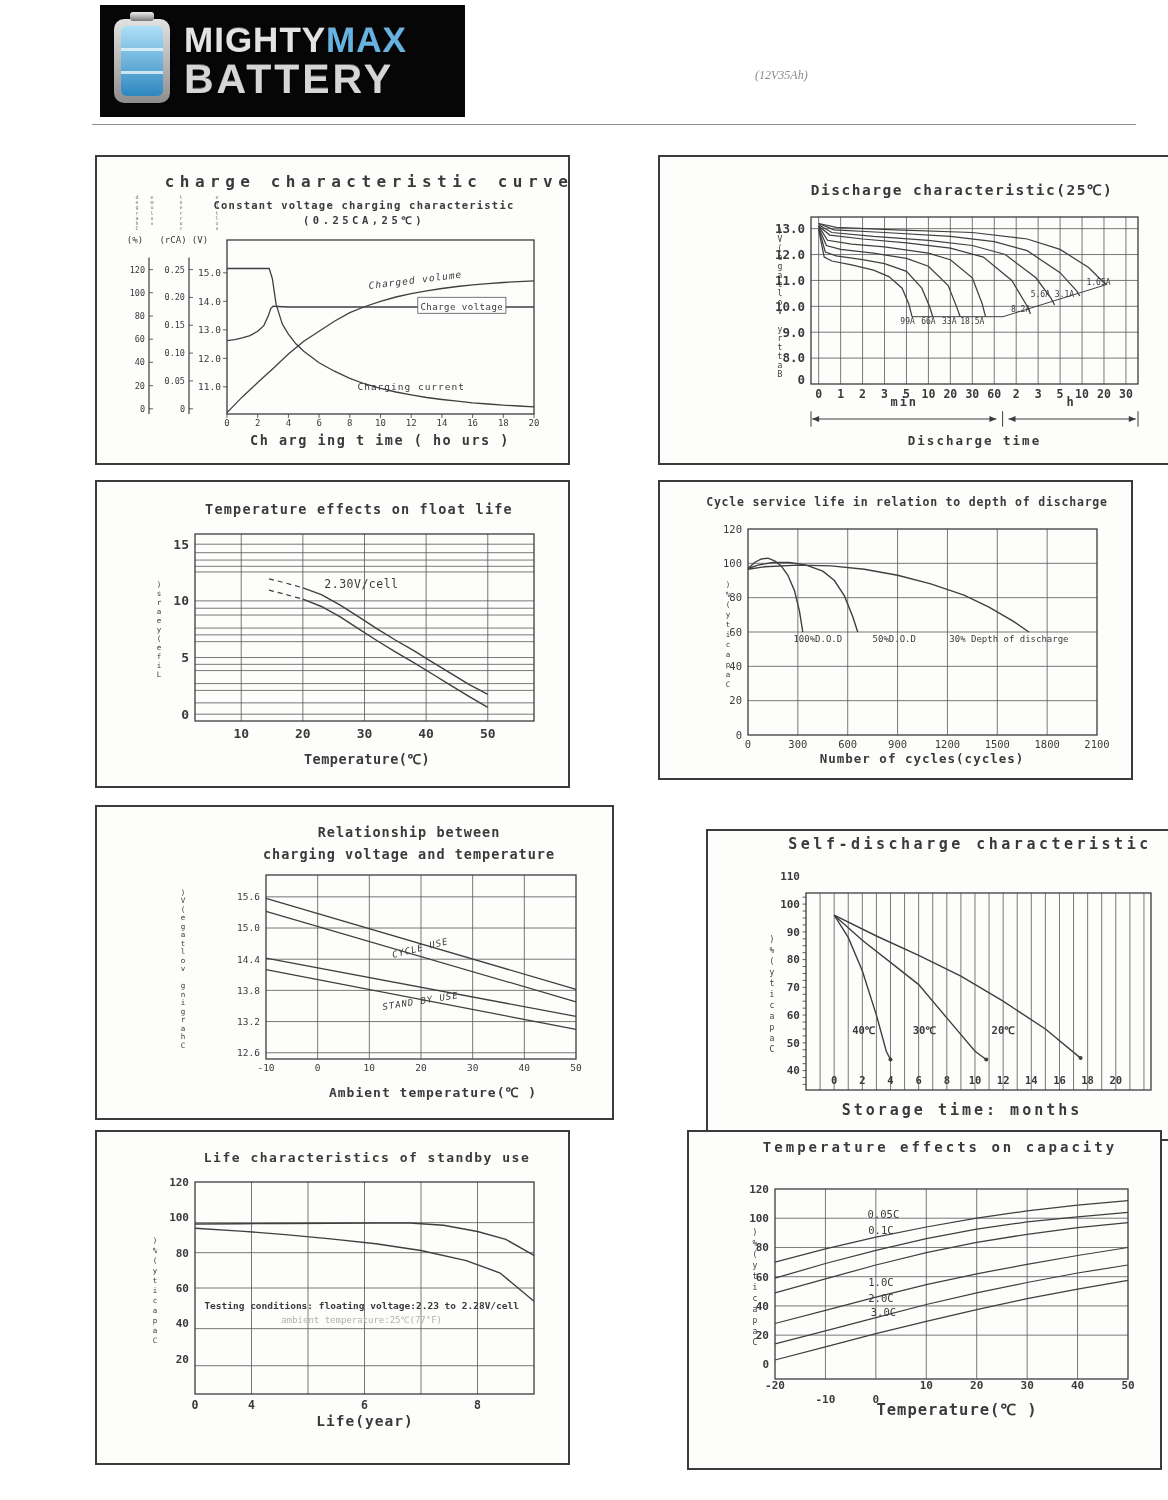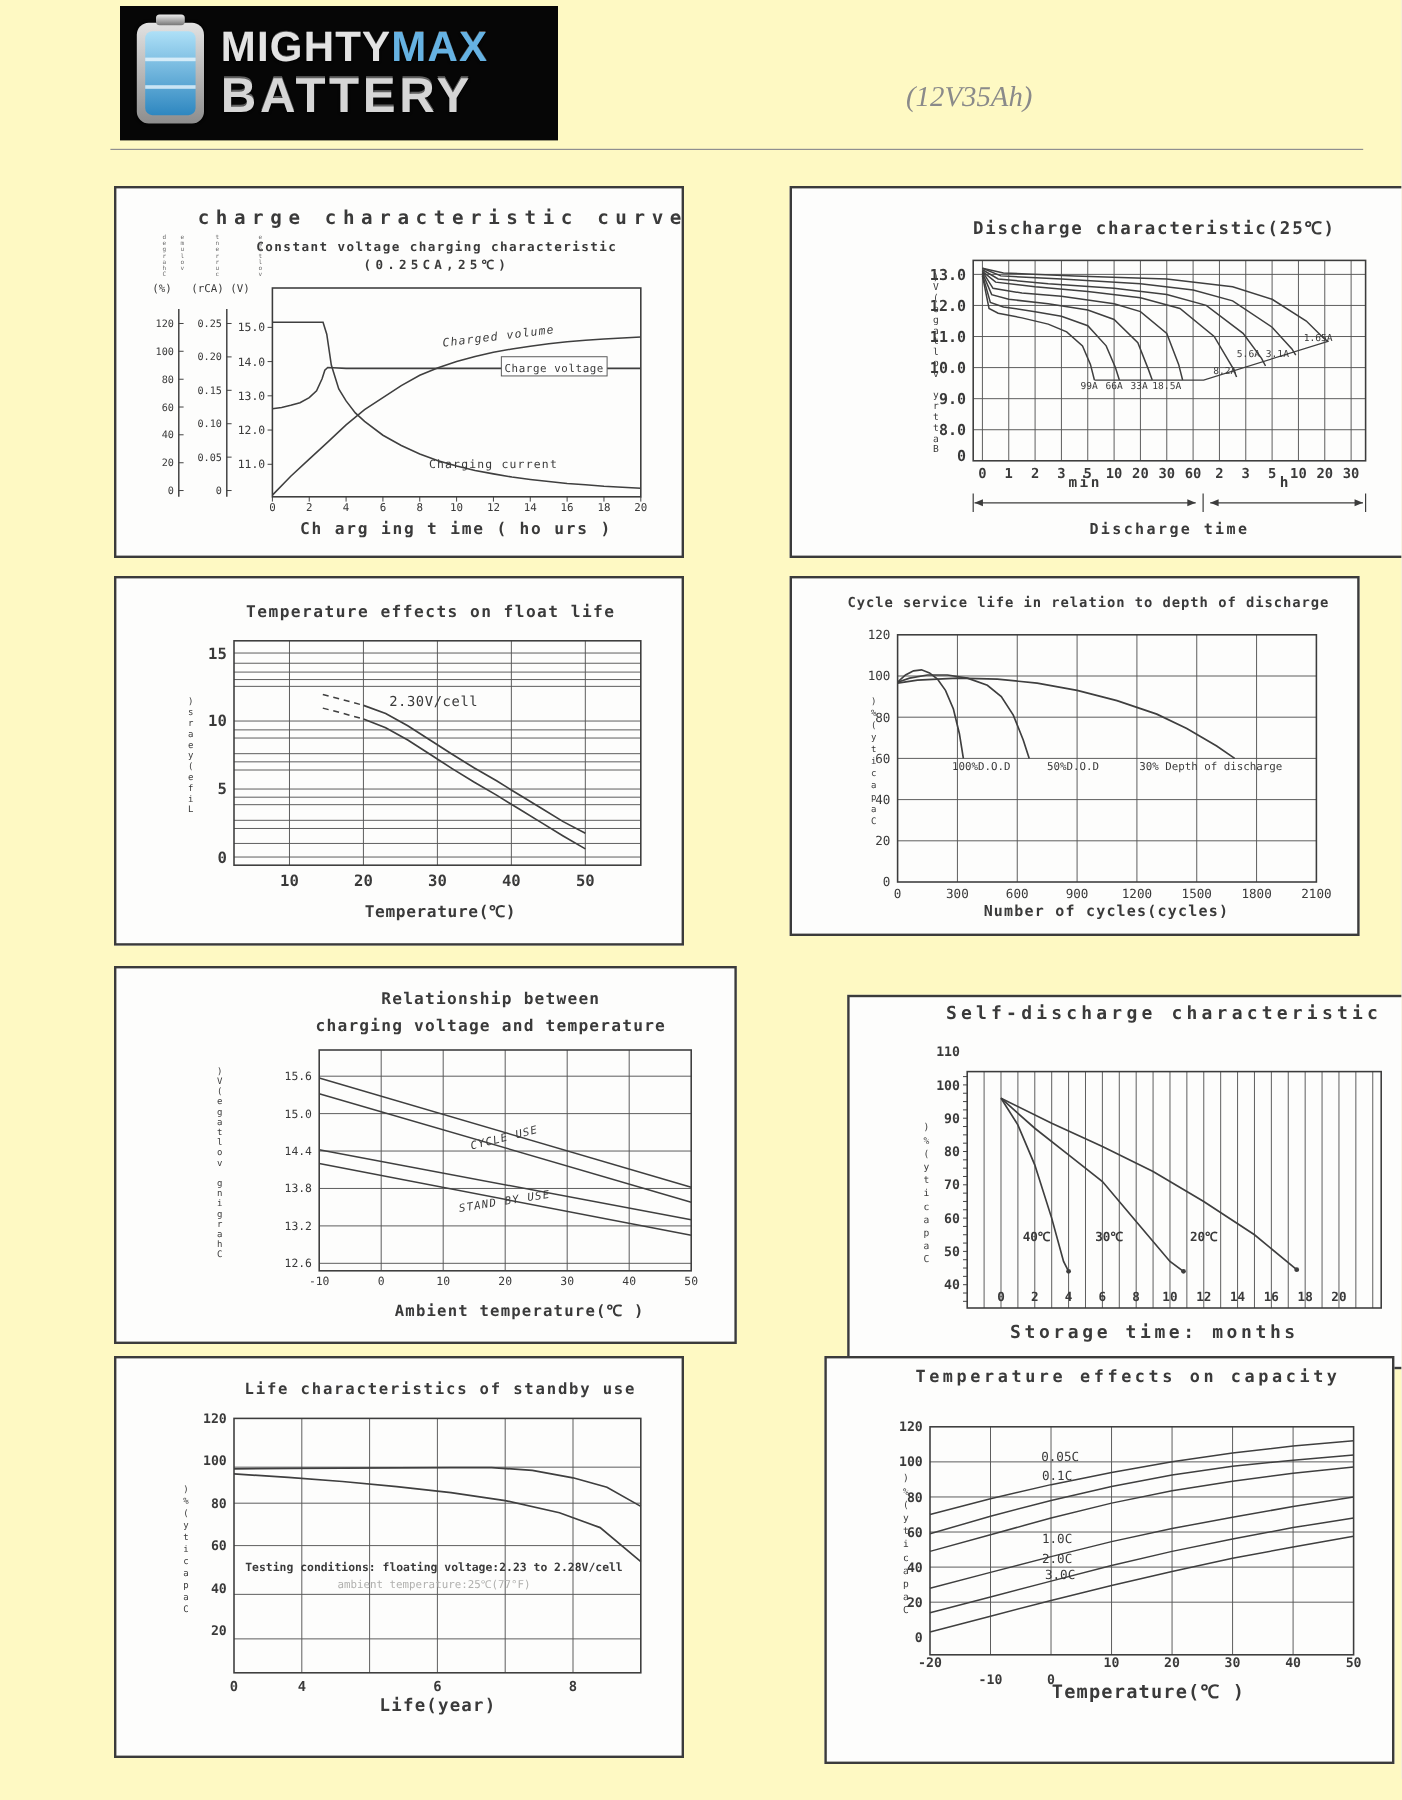"MIGHTYMAX" #page { background: #fef9c3 -> #ffffff }
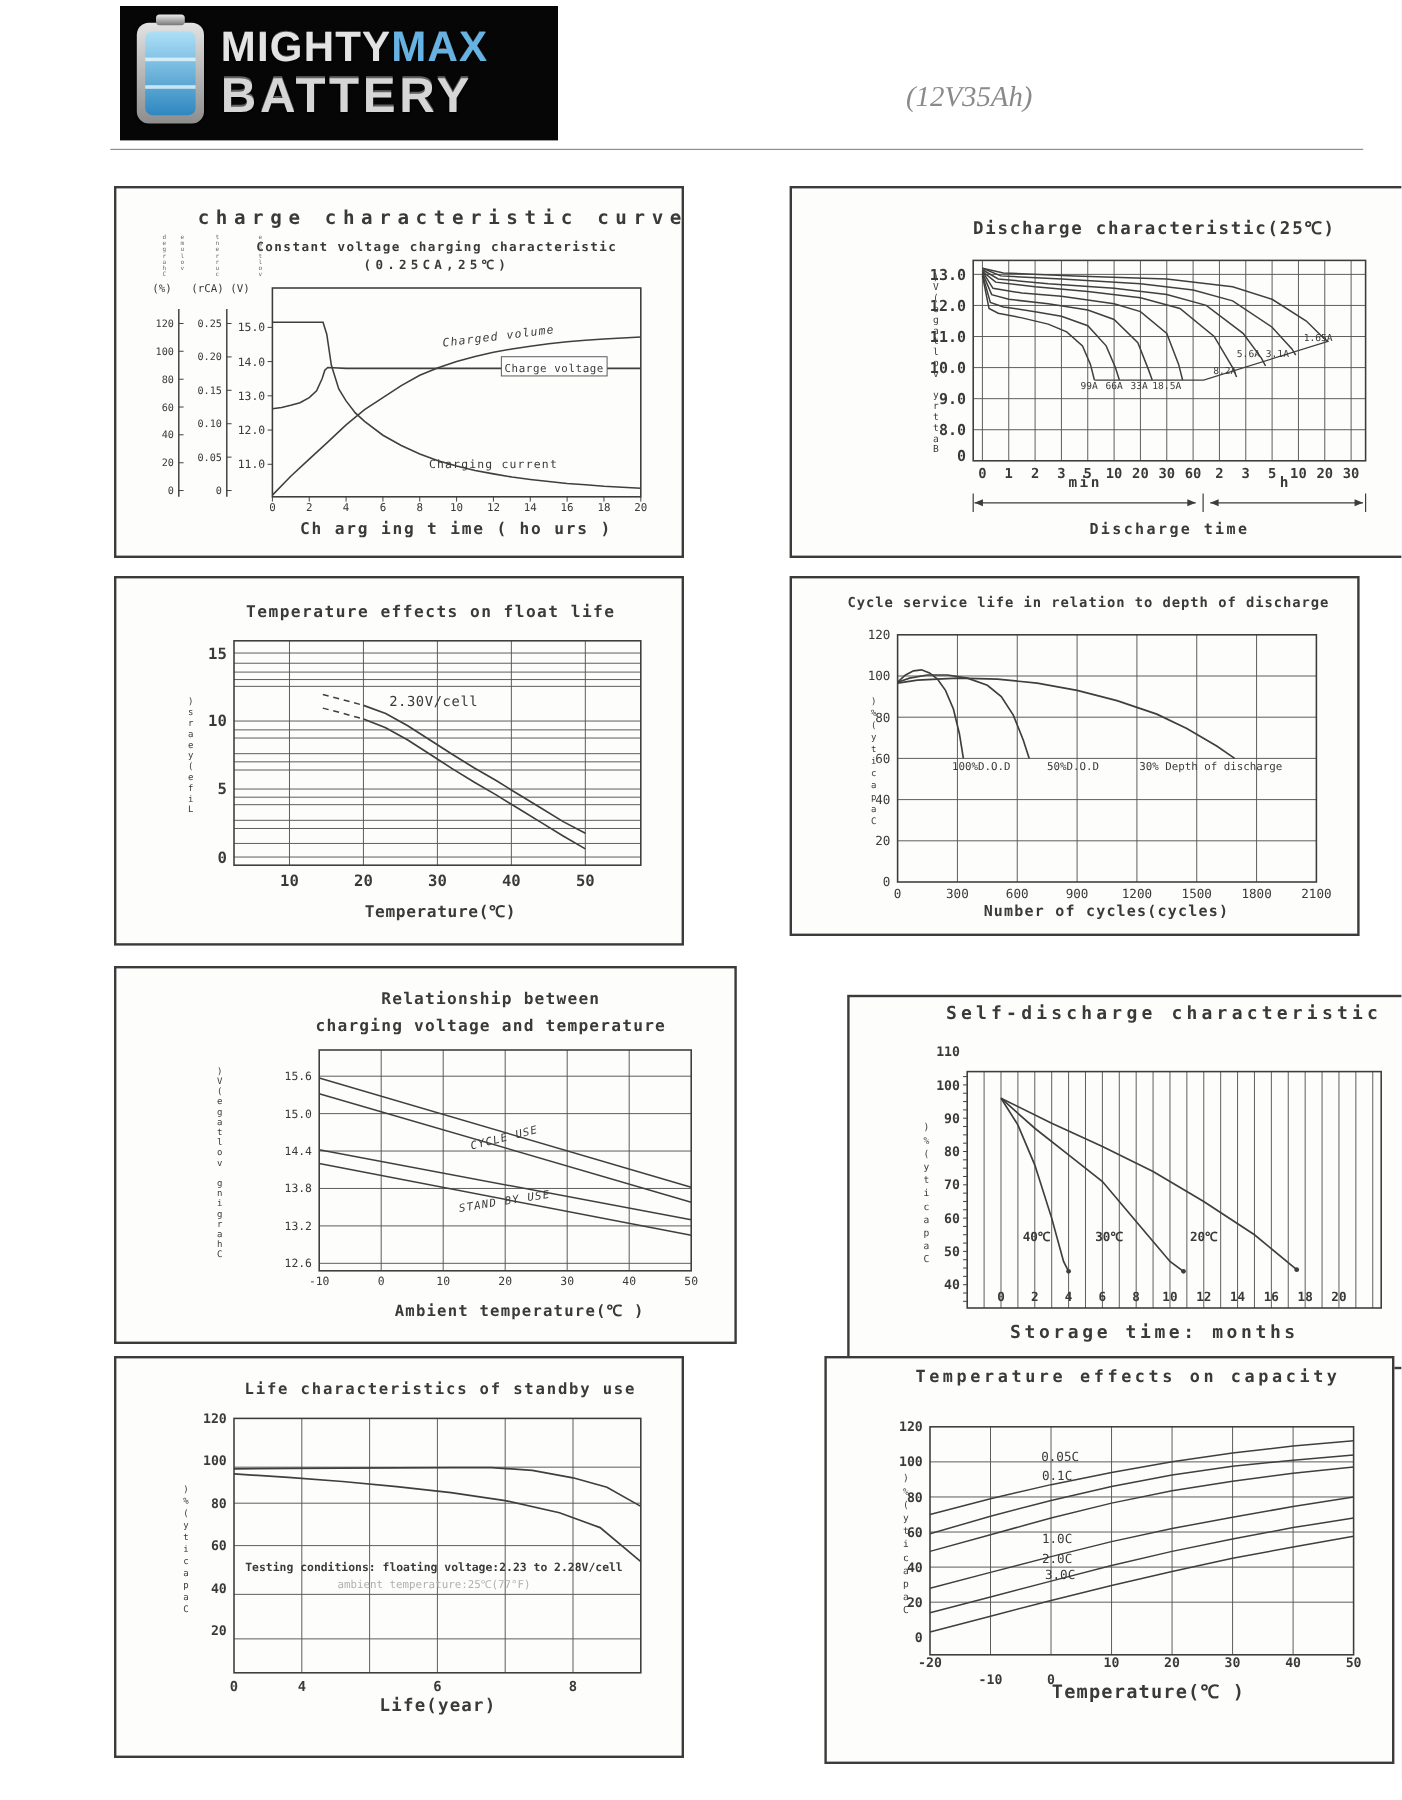"(12V35Ah)" #product .cap2 { font-size: 24px -> 12px }
